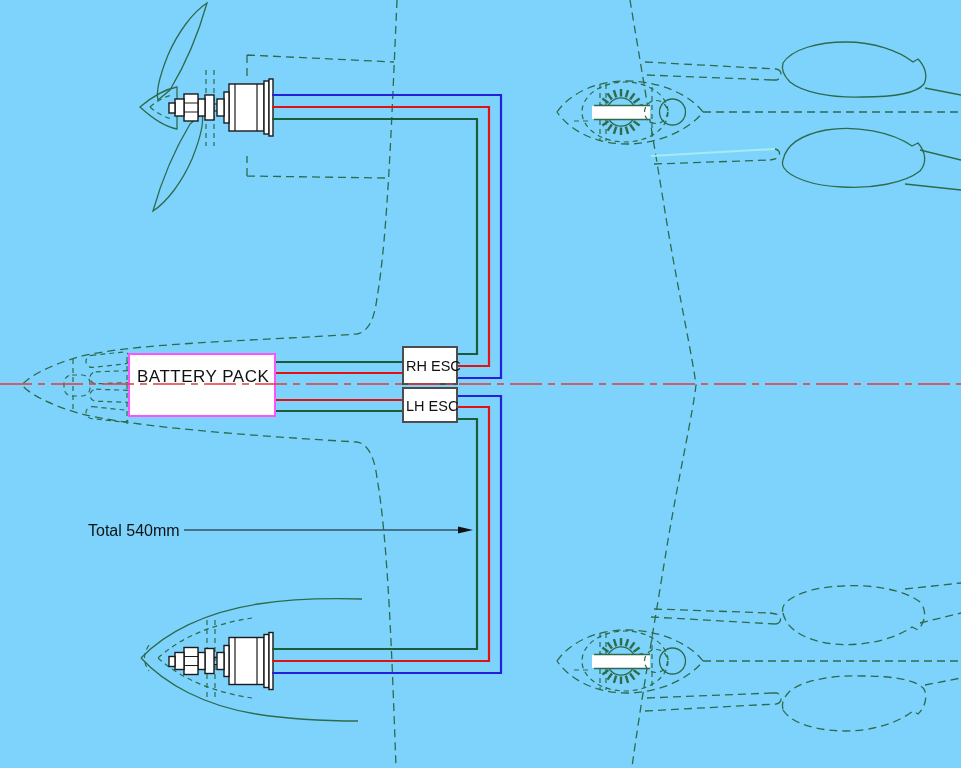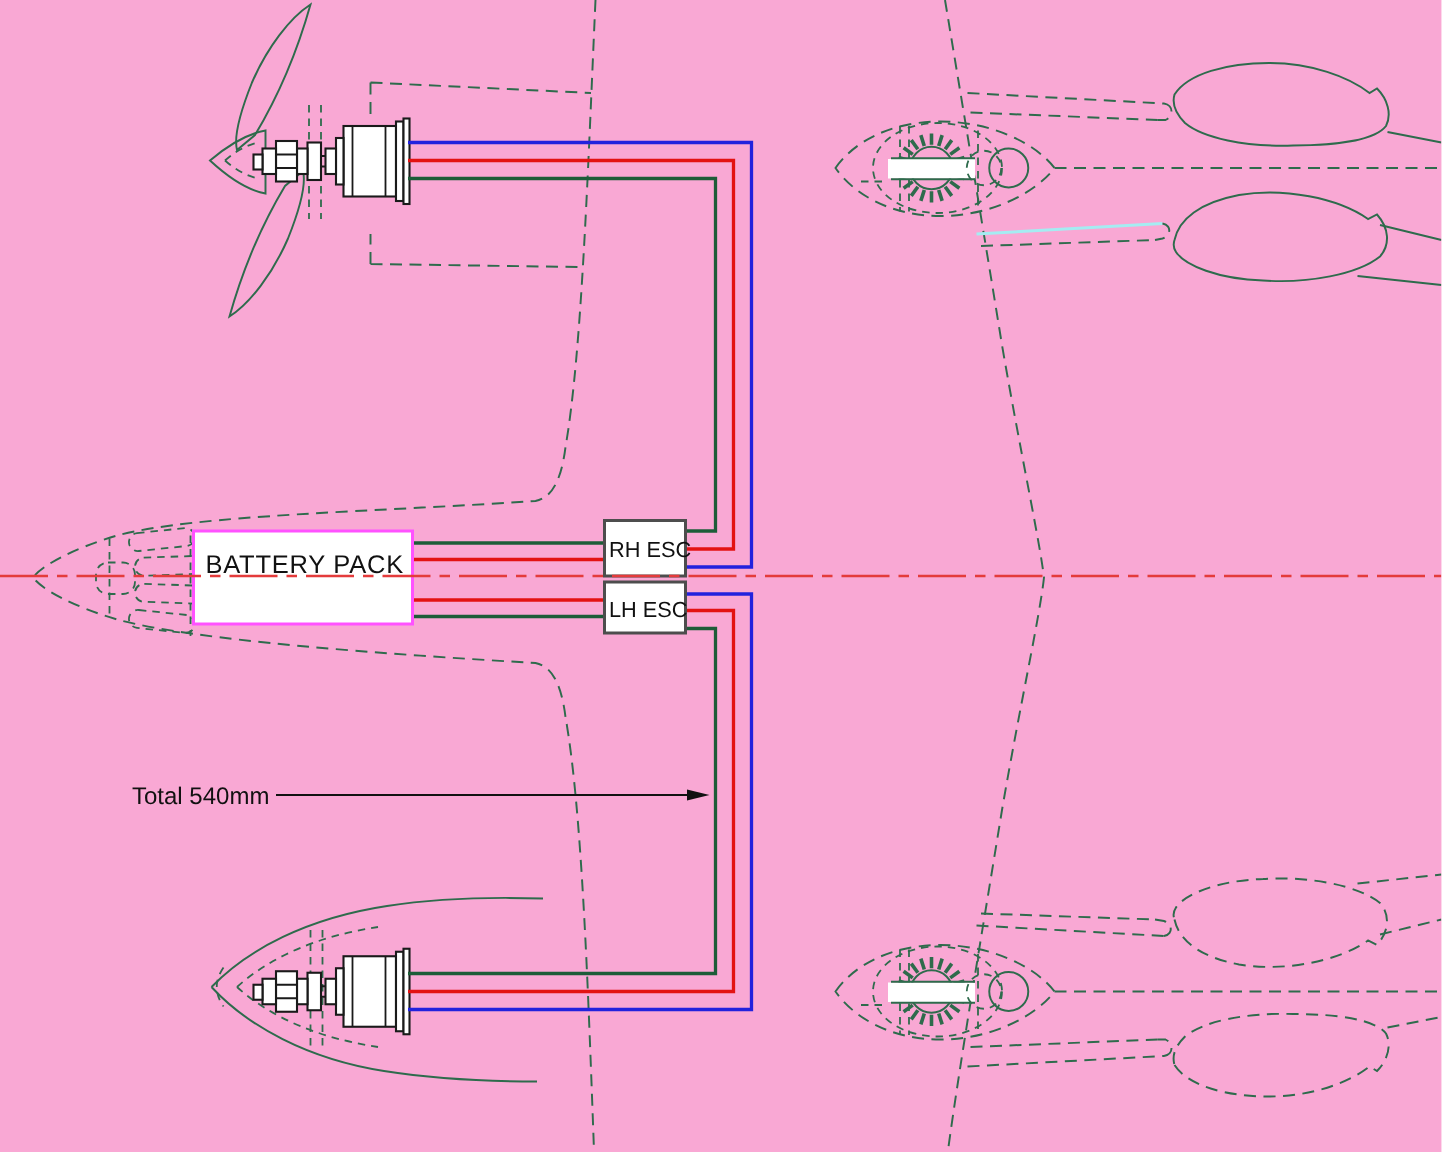"BATTERY PACK" .canvas { background: #f9a8d4 -> #7dd3fc }
